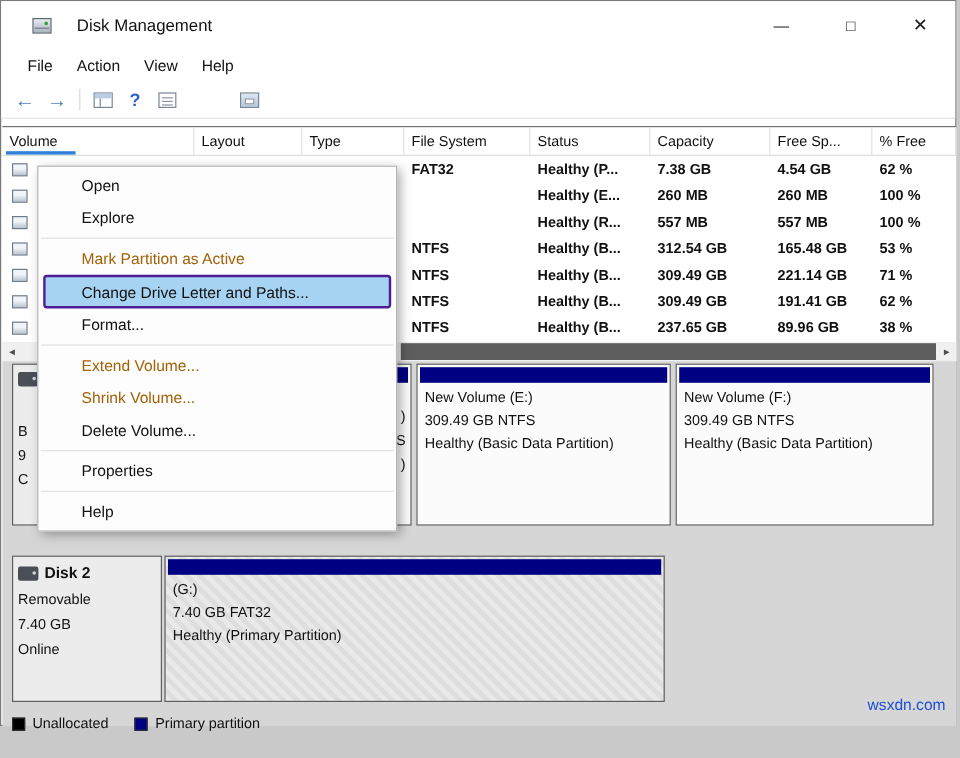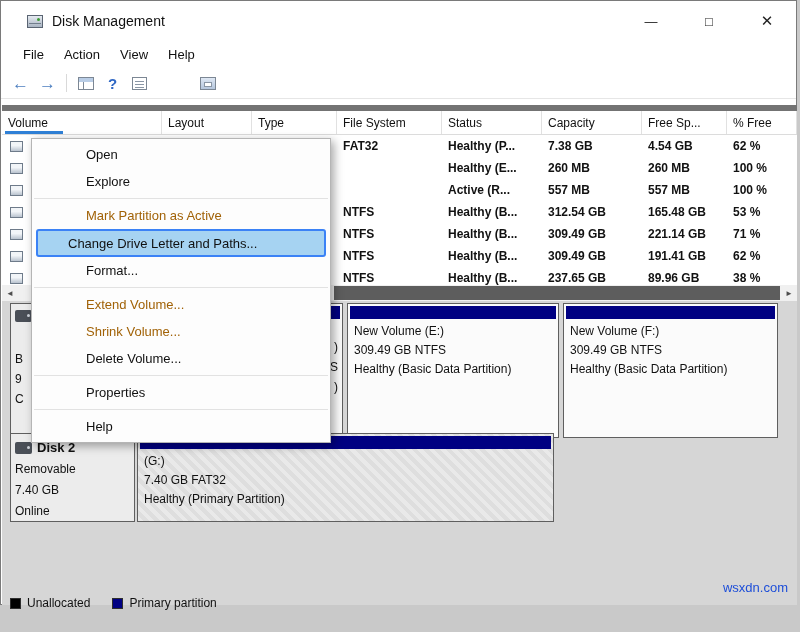"Disk Management" .titlebar .title { margin-left: 9px -> 21px }
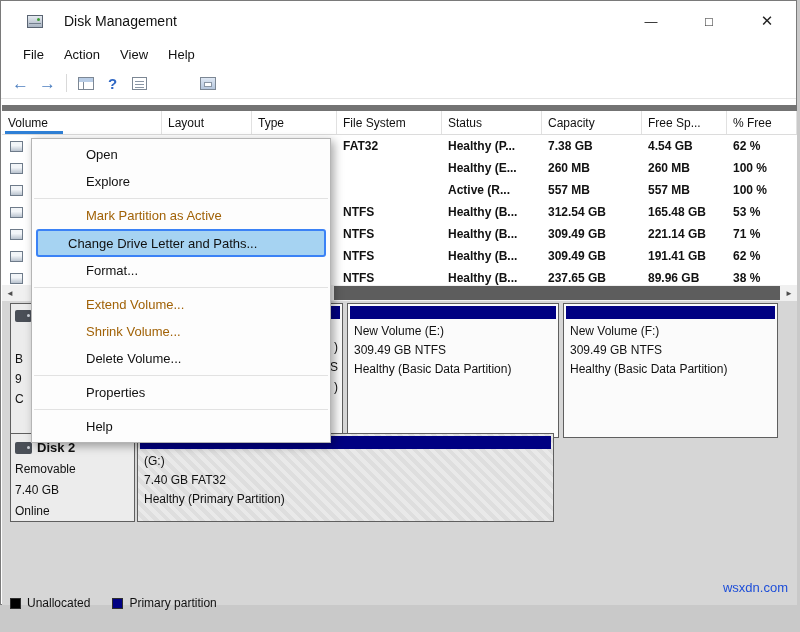"Volume" .listpane { border-top: 6px solid #737373 -> 1px solid #737373 }
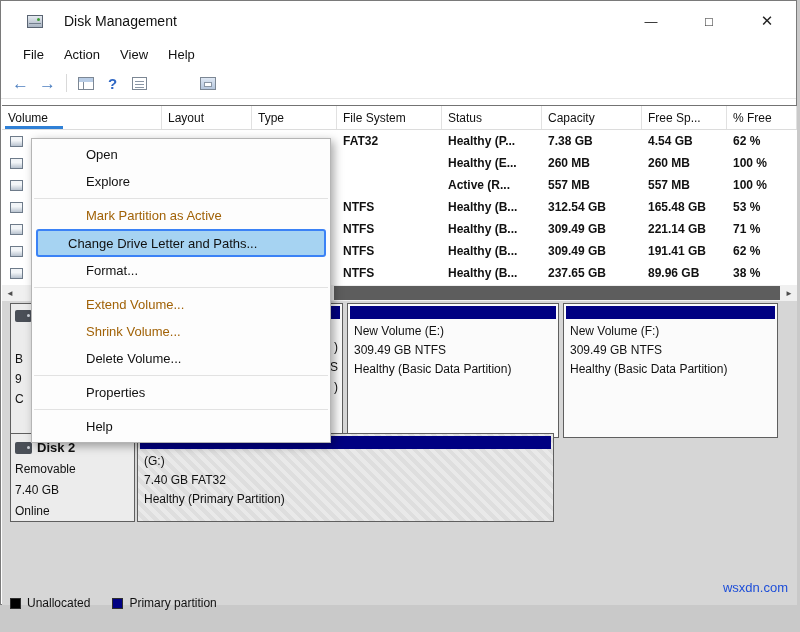"Open" .mi { padding-left: 54px -> 36px }
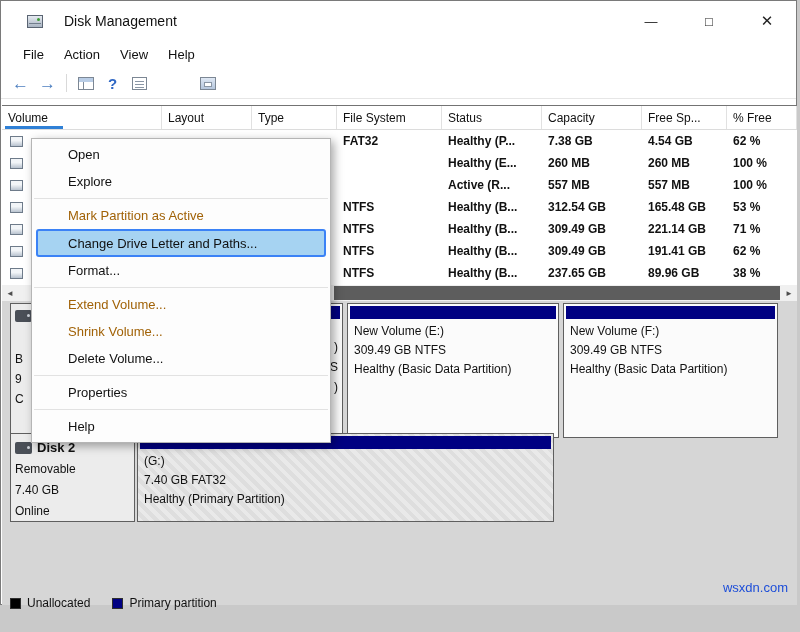"Active (R..." div.c { text: Active -> Healthy }
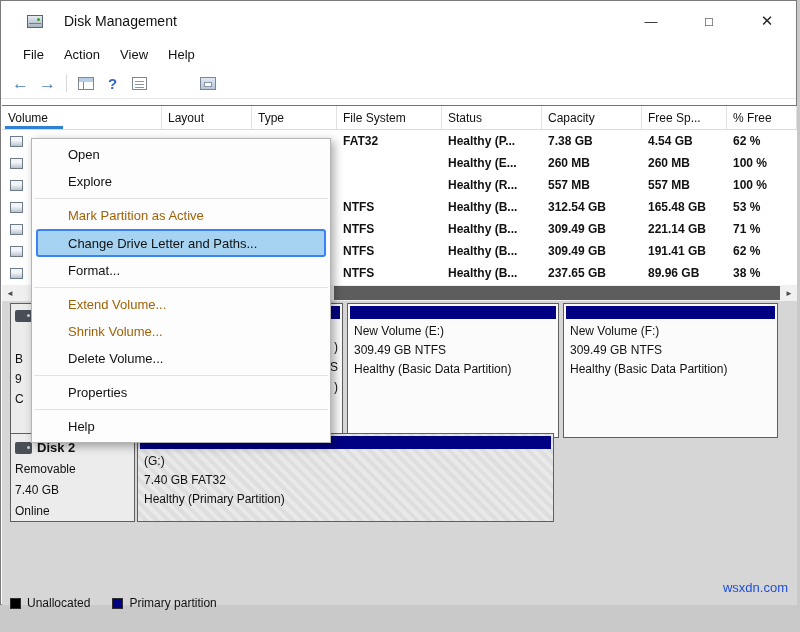"Change Drive Letter and Paths..." .mi.hl { border: 2px solid #3b82f6 -> 2px solid #4c1d95 }
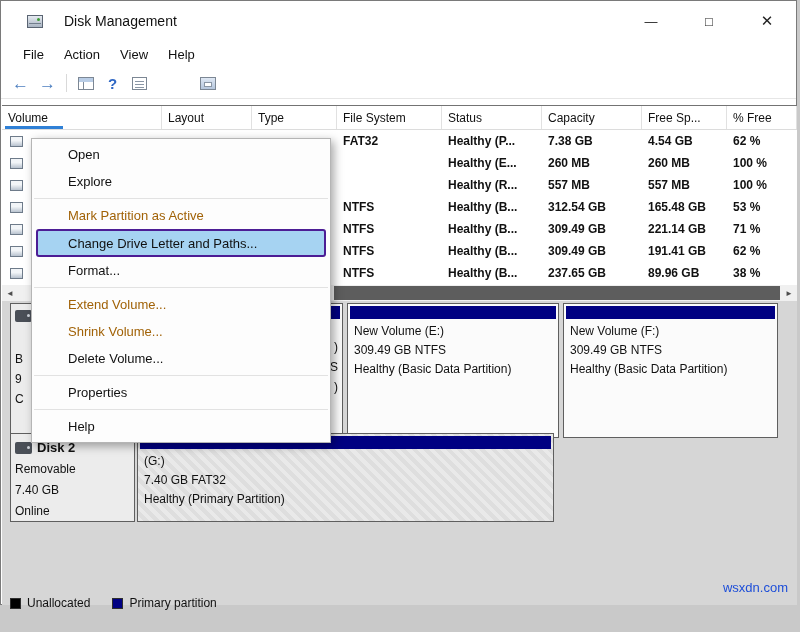"Disk 2" .diskrow.d2 { height: 89px -> 122px; top: 132px -> 162px }
